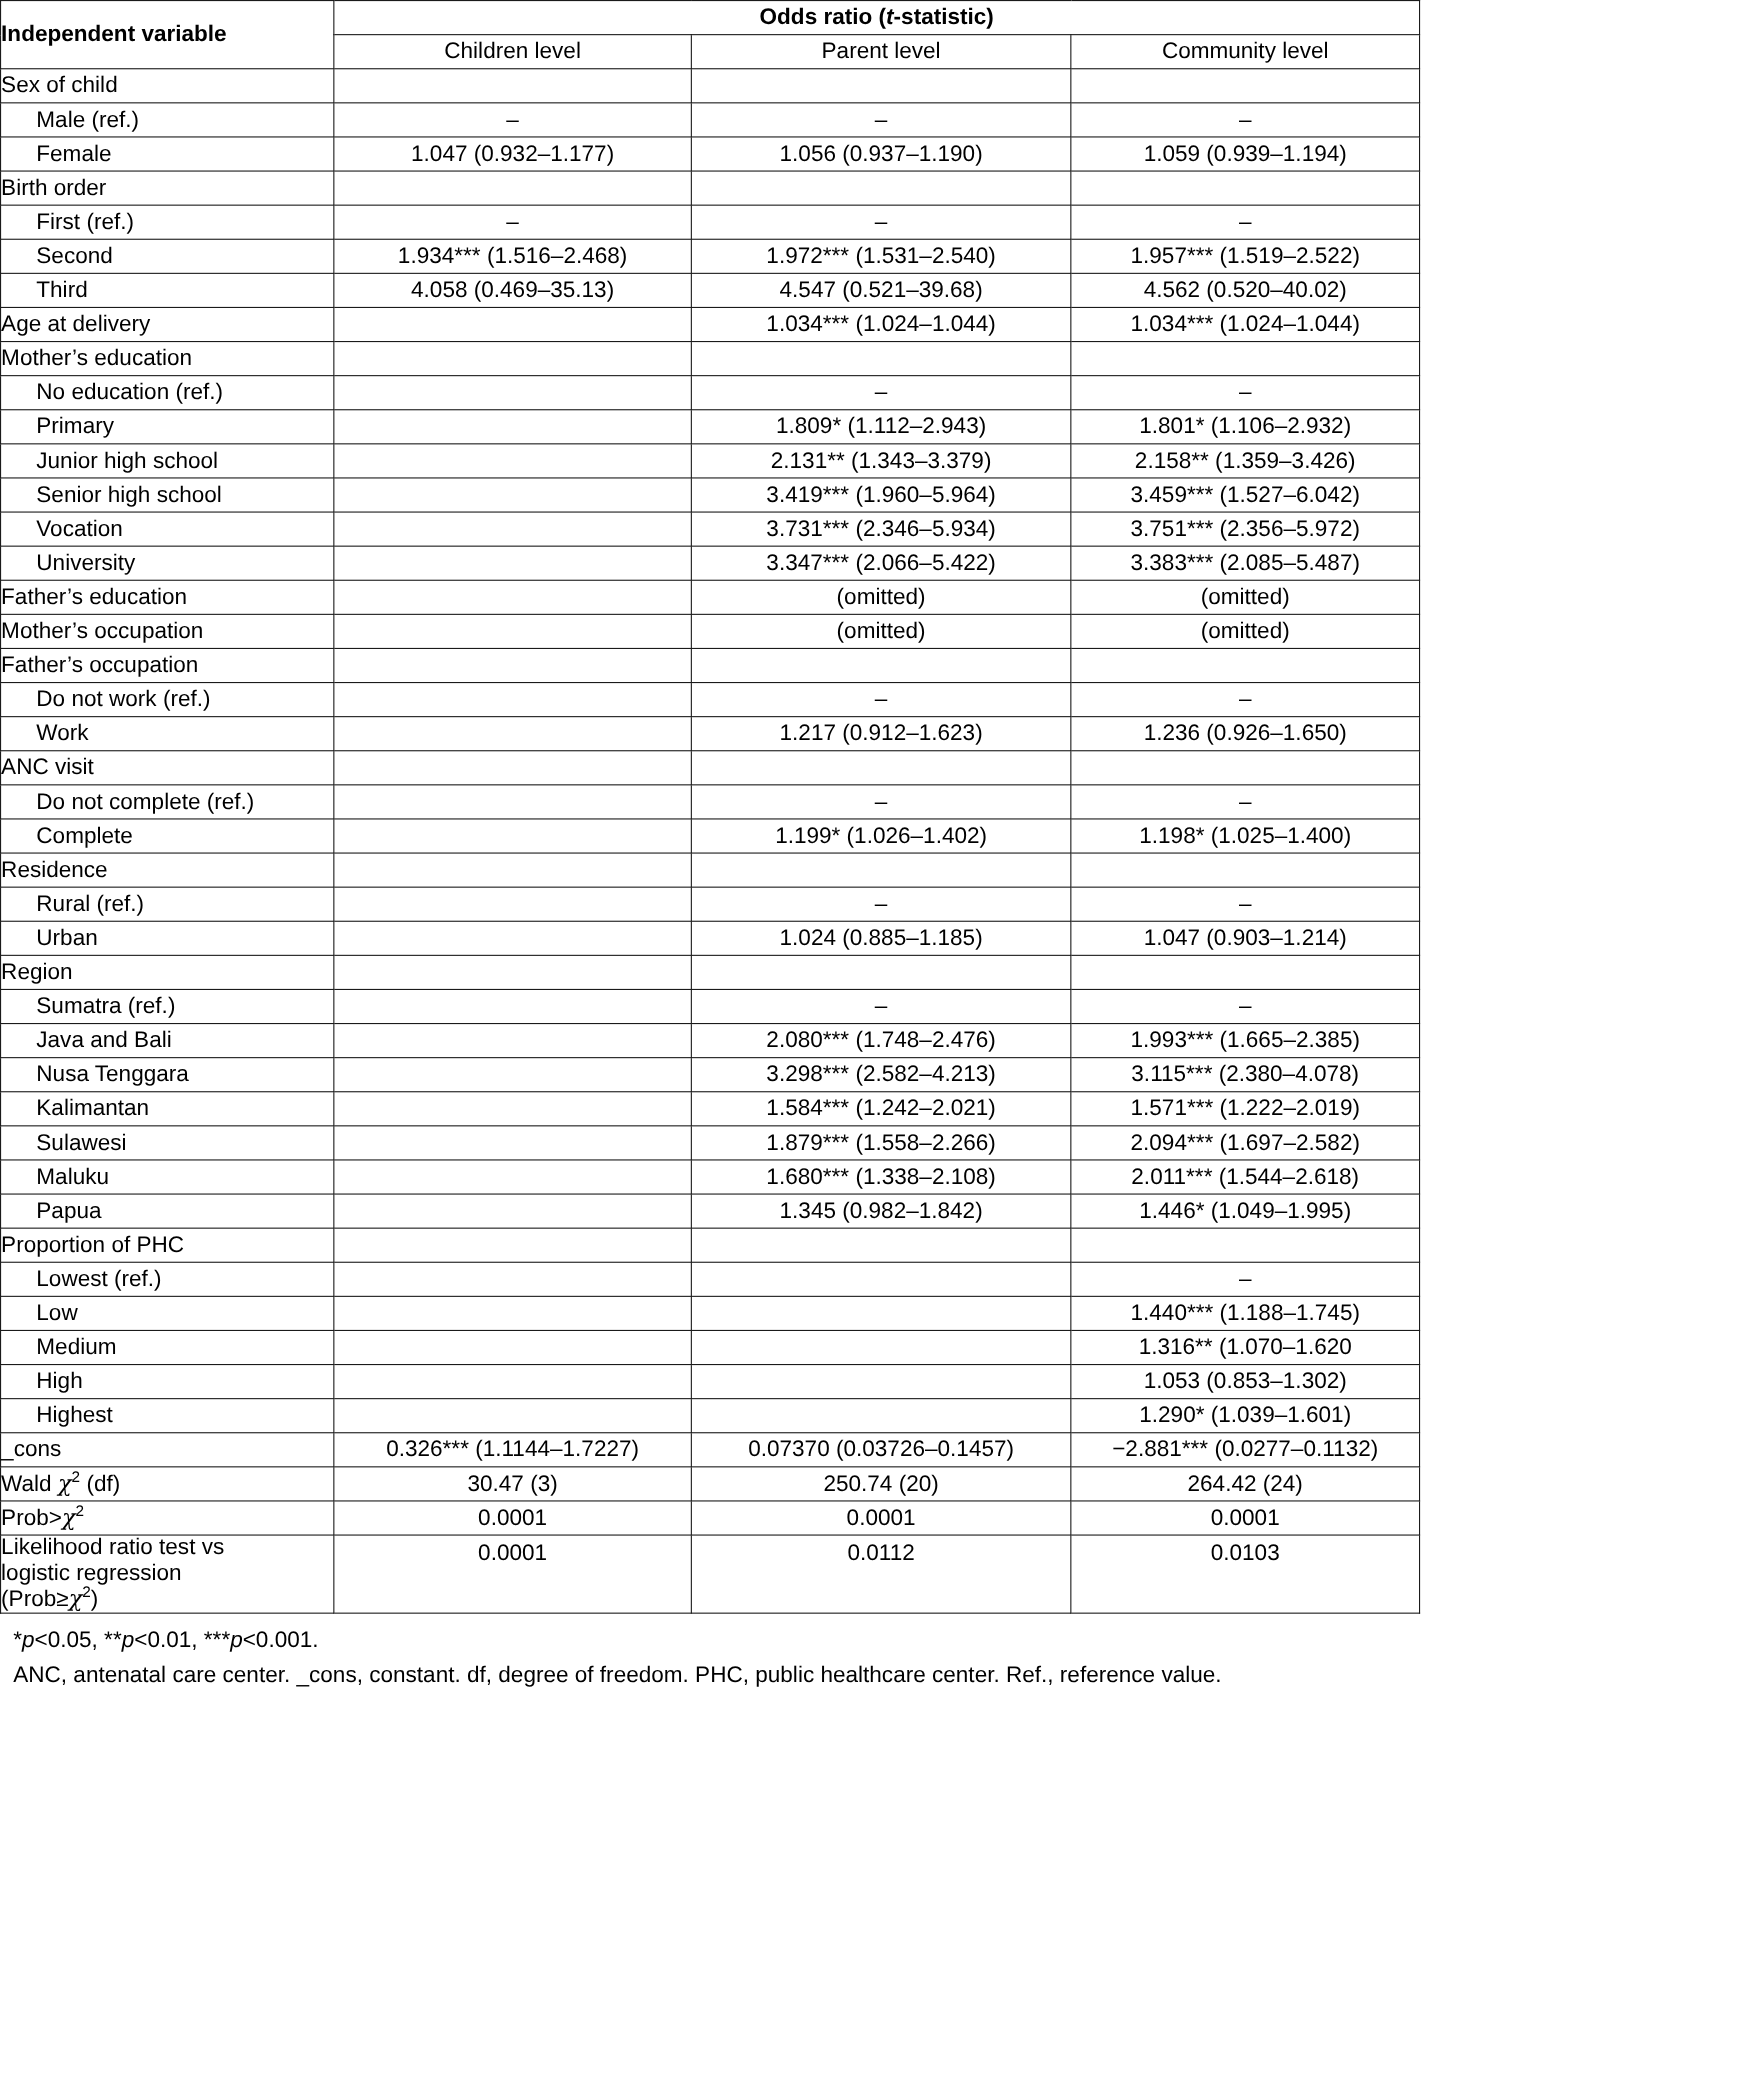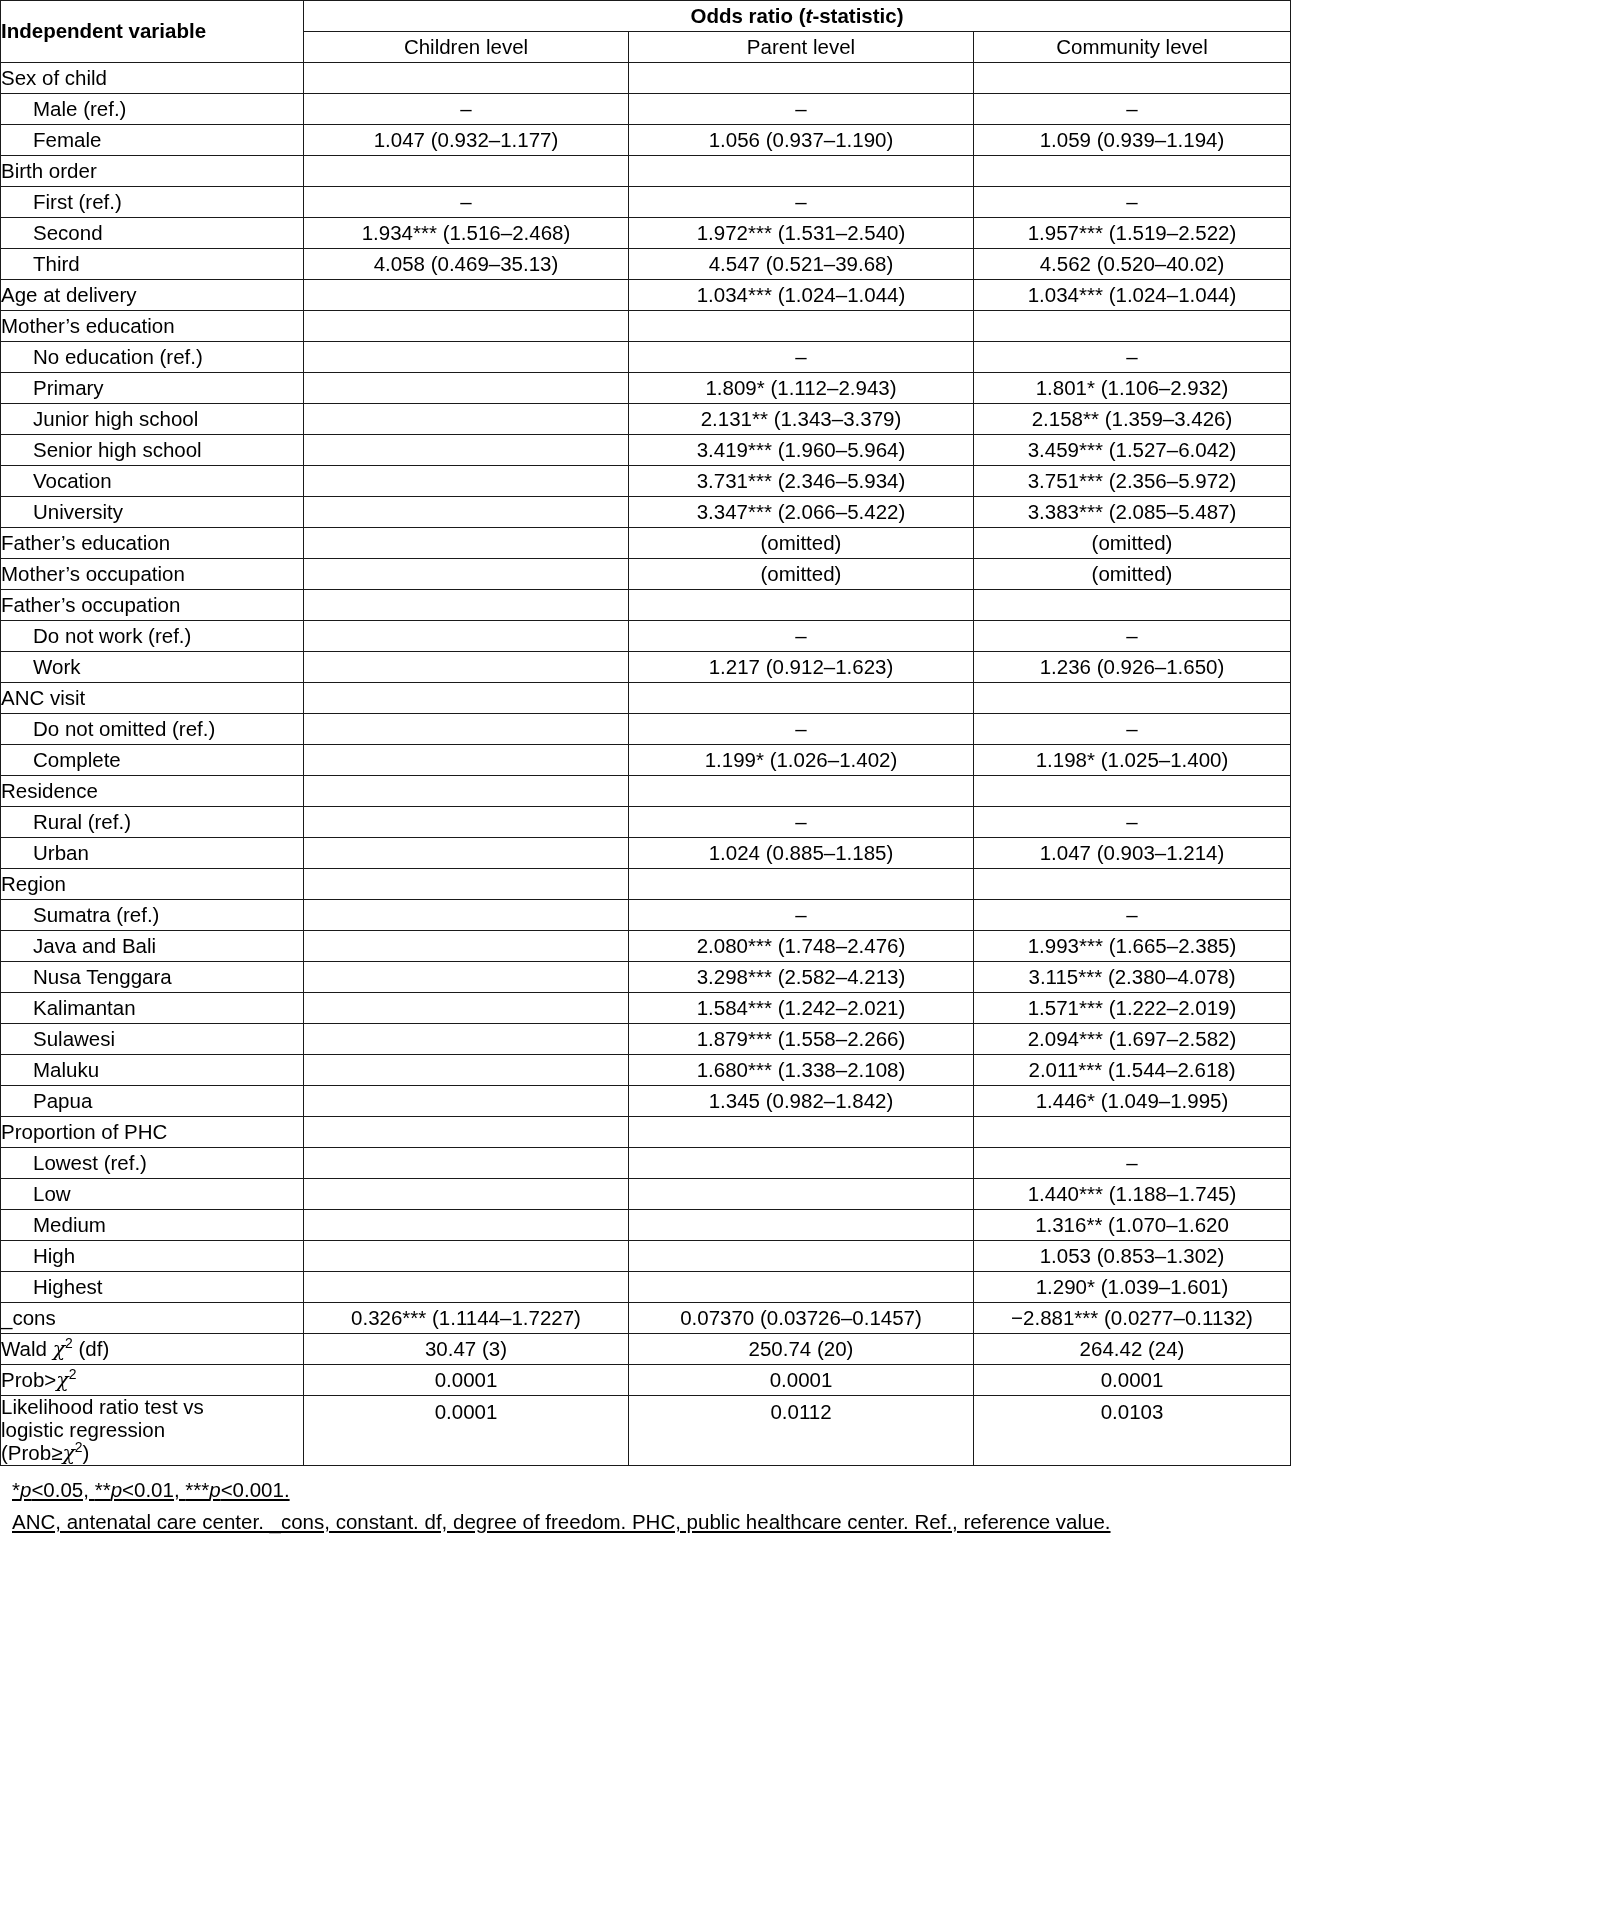"Do not omitted (ref.)" td.lbl { text: omitted -> complete }
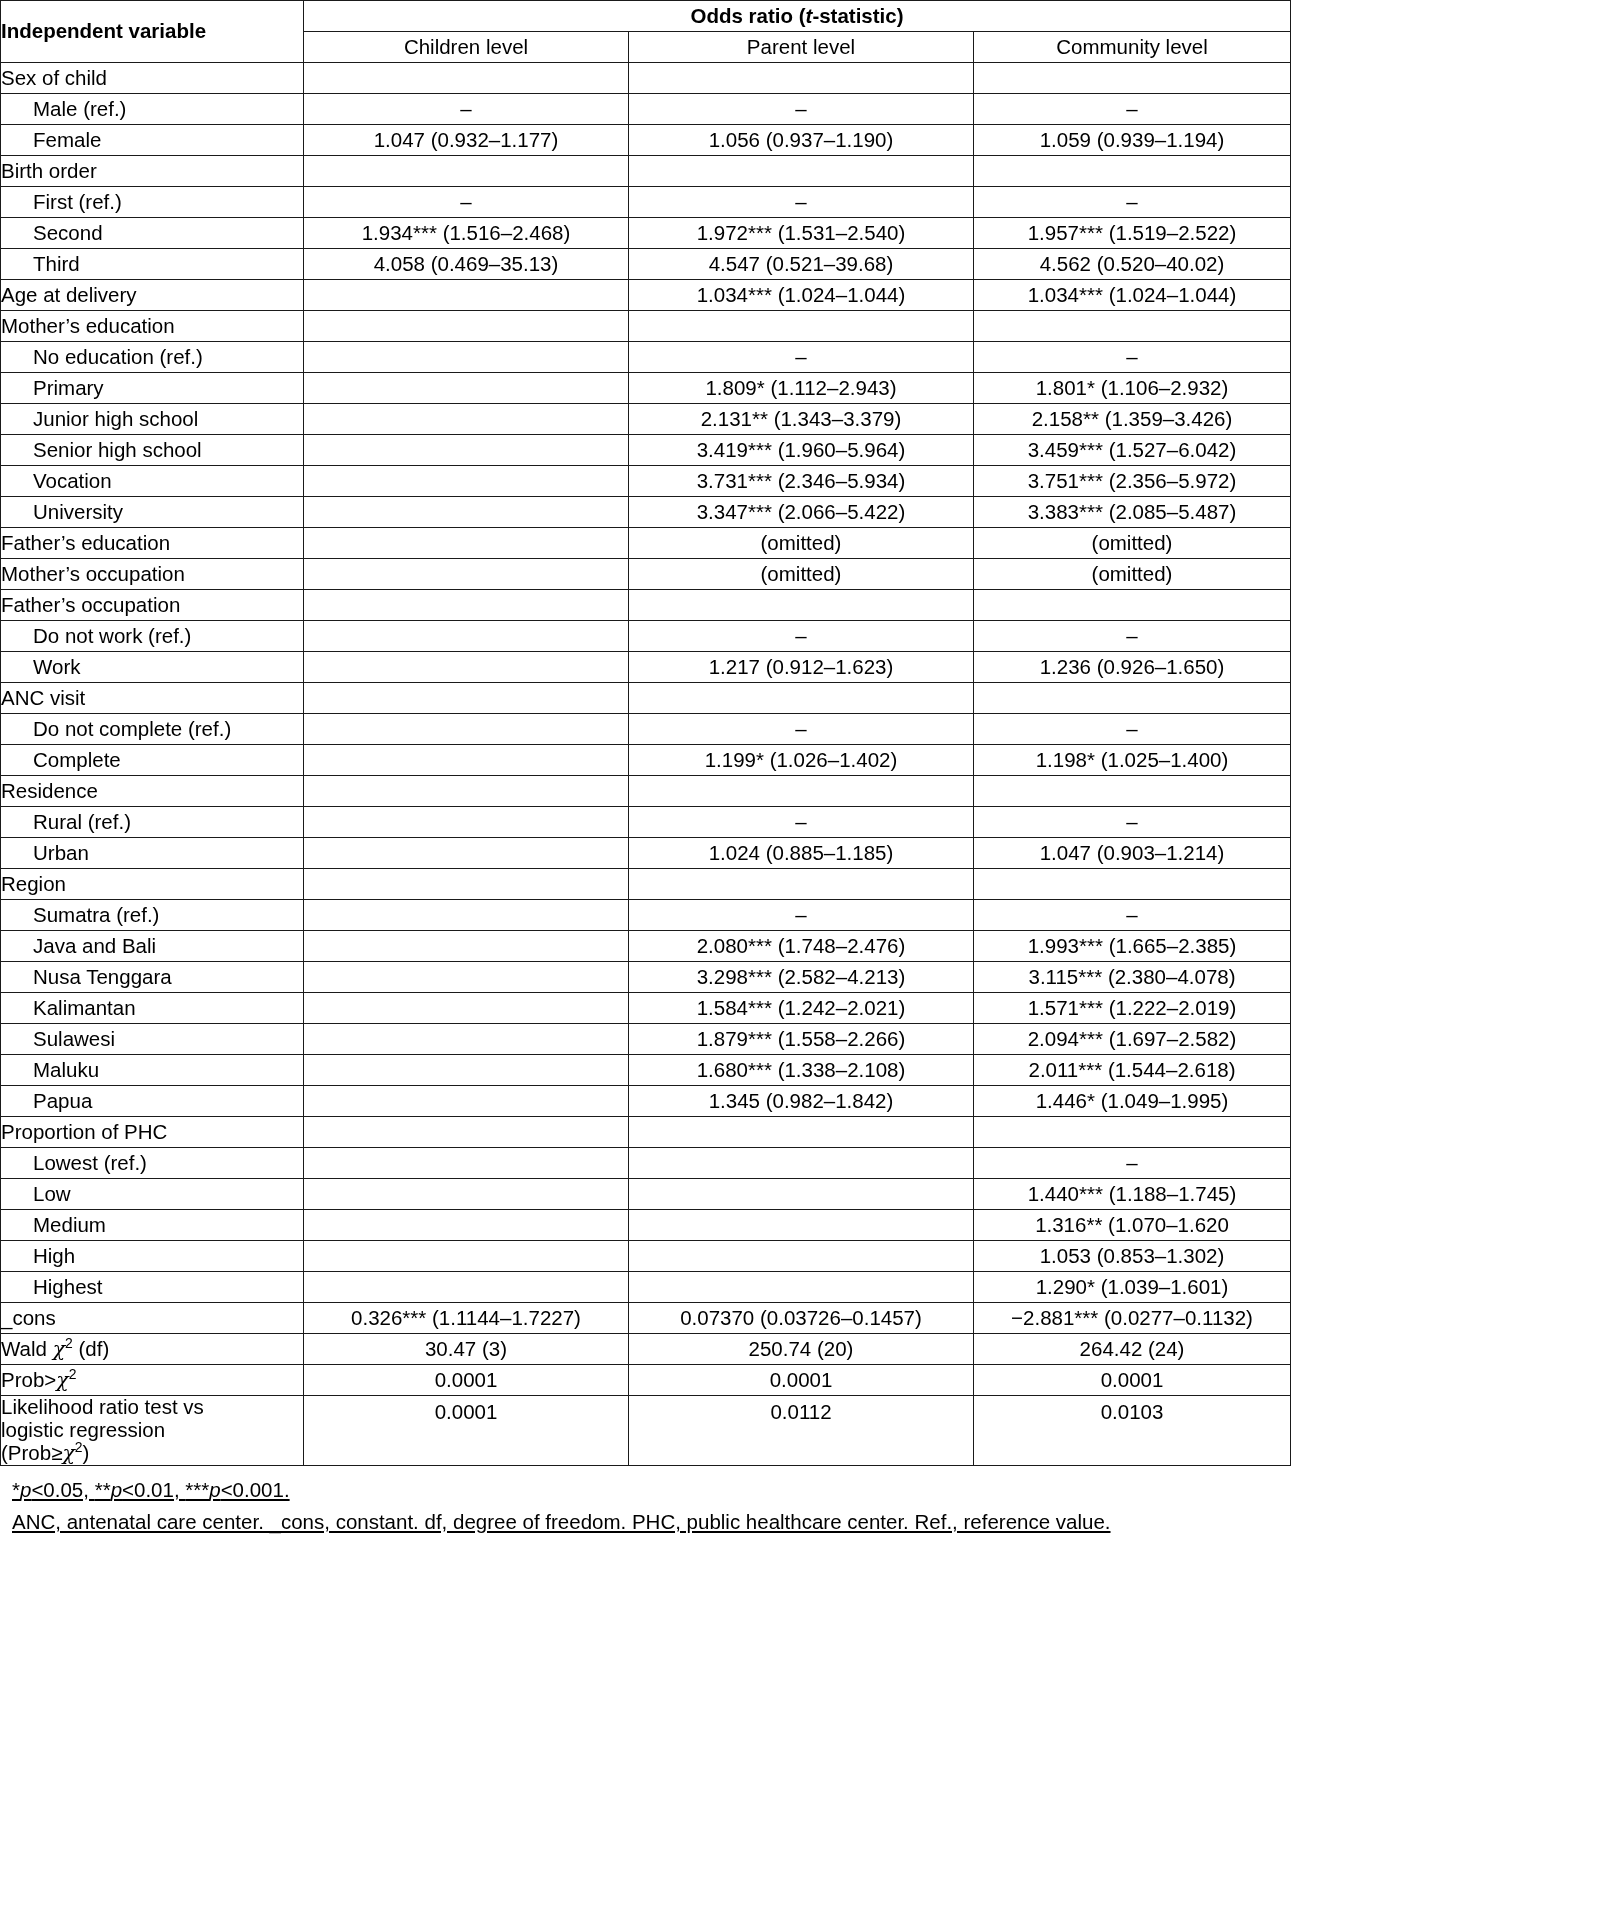"*p<0.05, **p<0.01, ***p<0.001." .notes { text-decoration: underline -> none }
